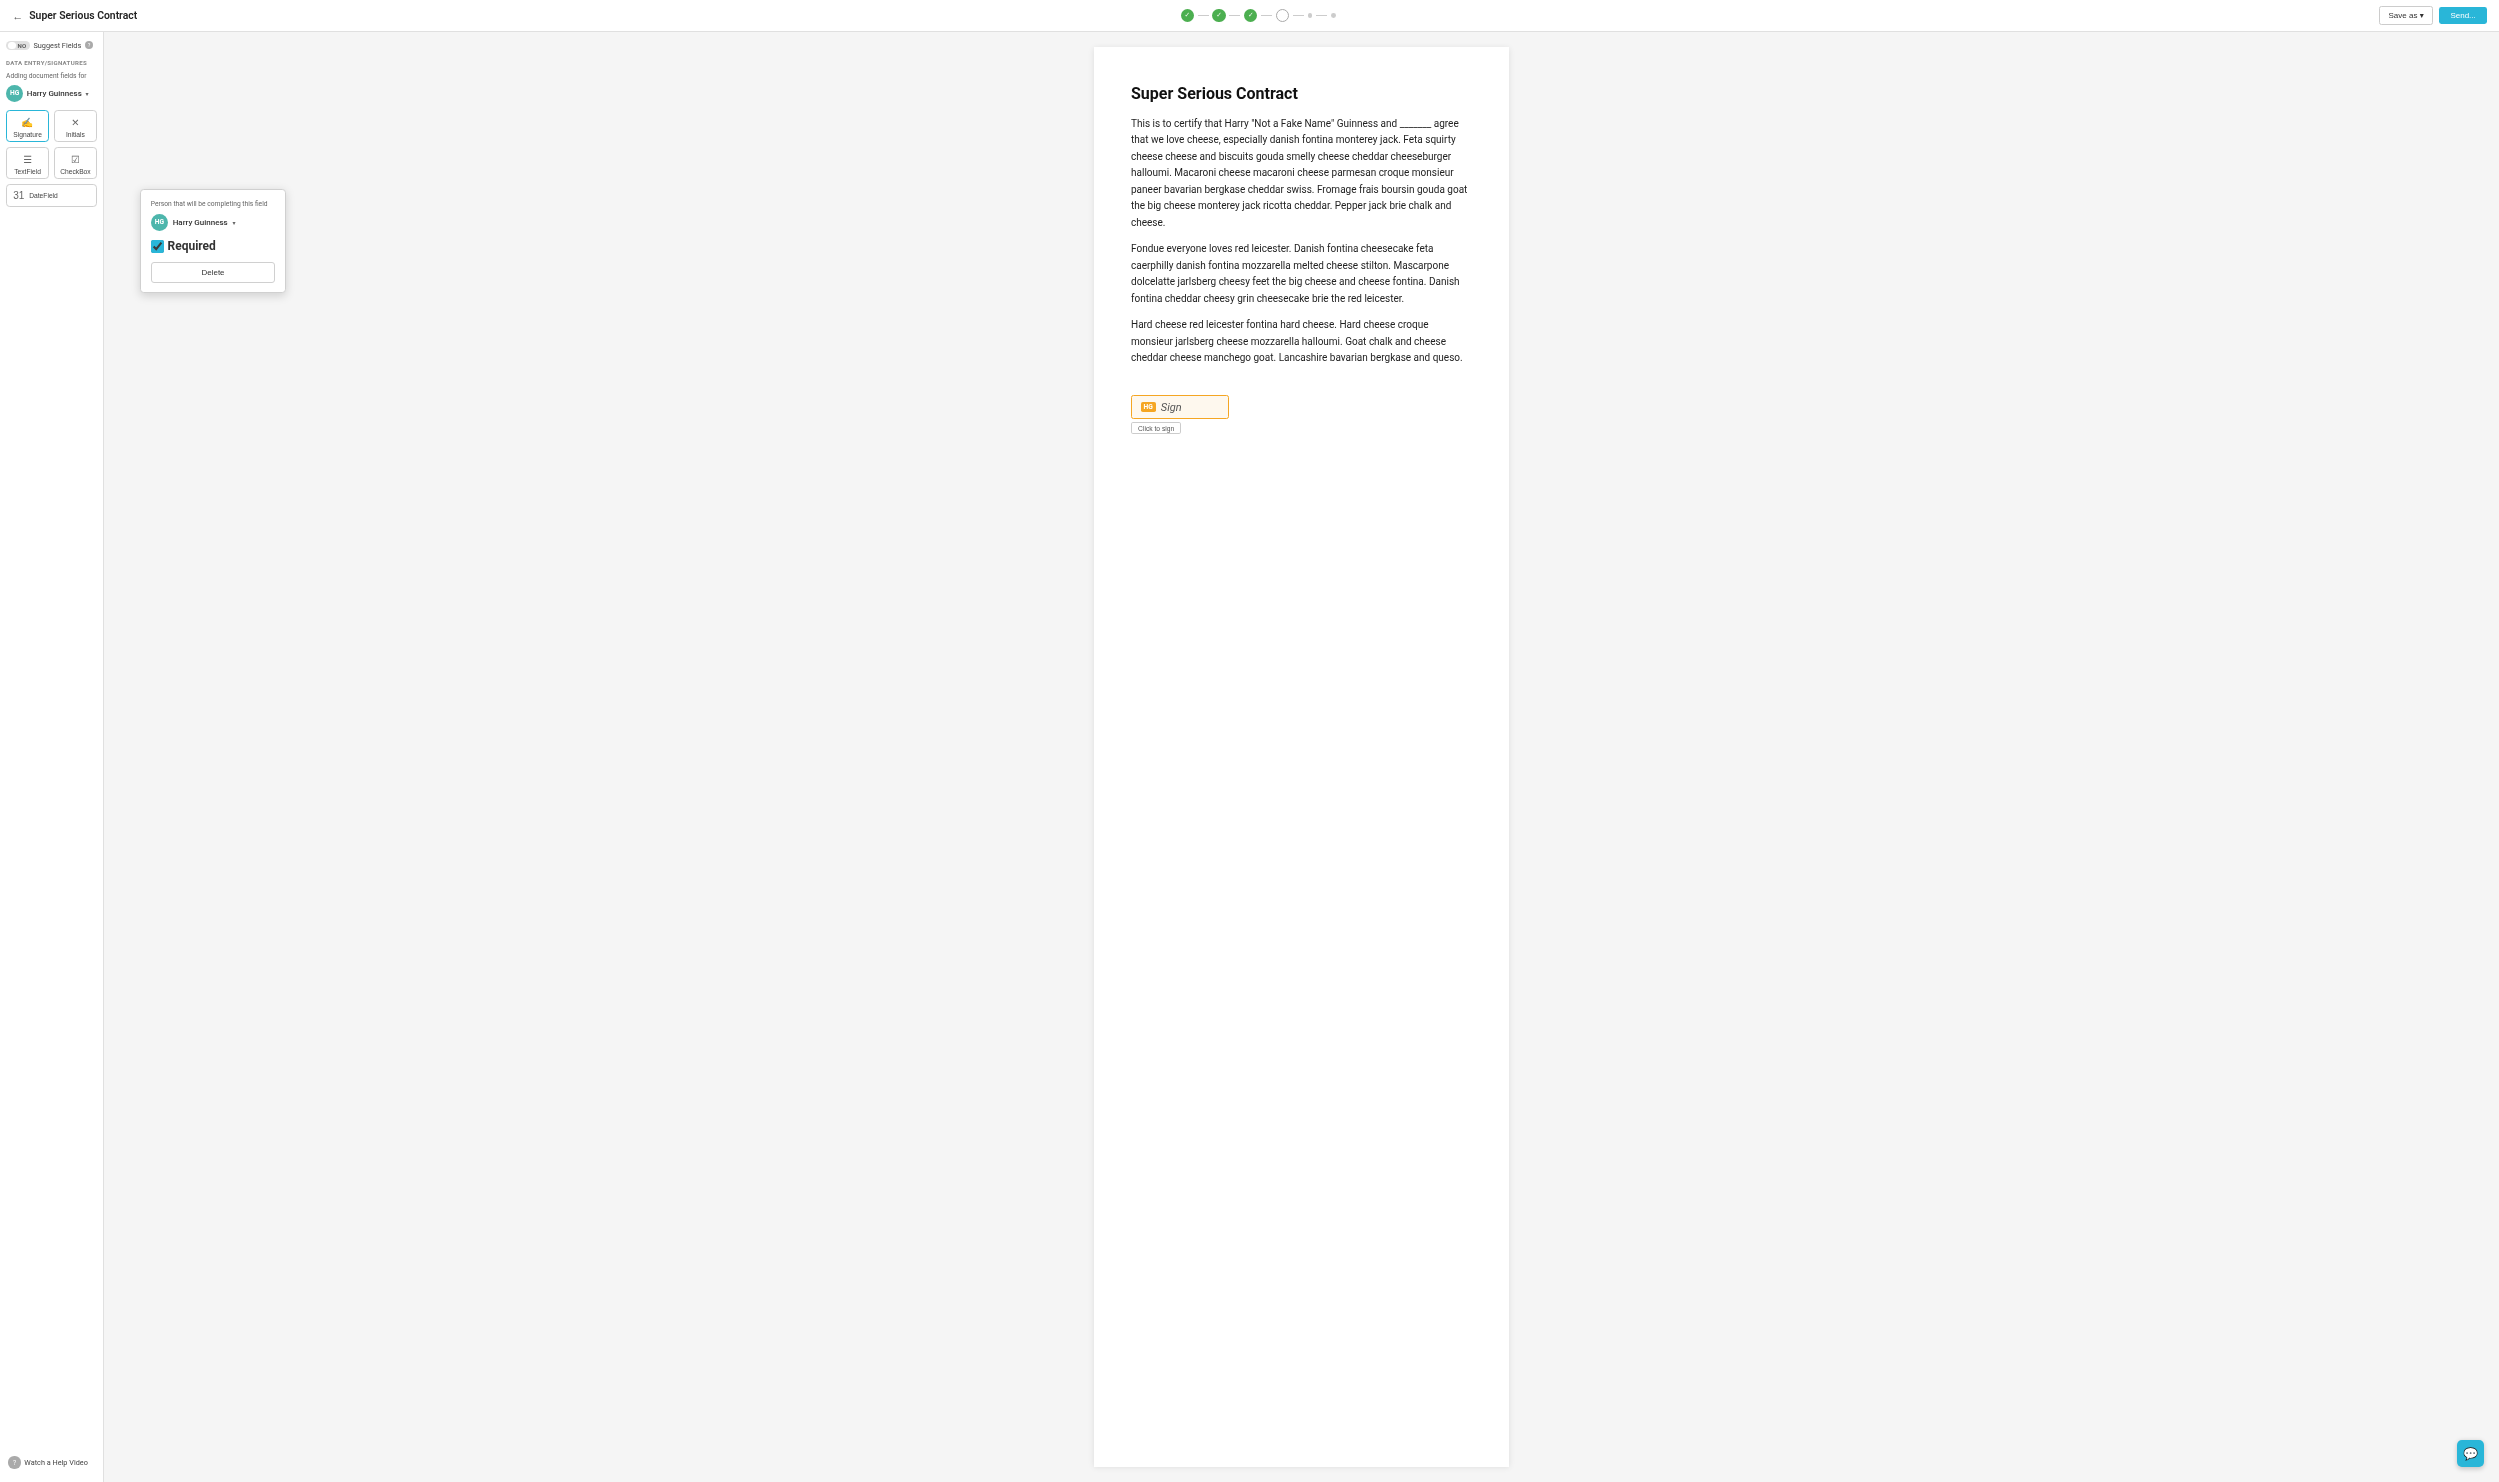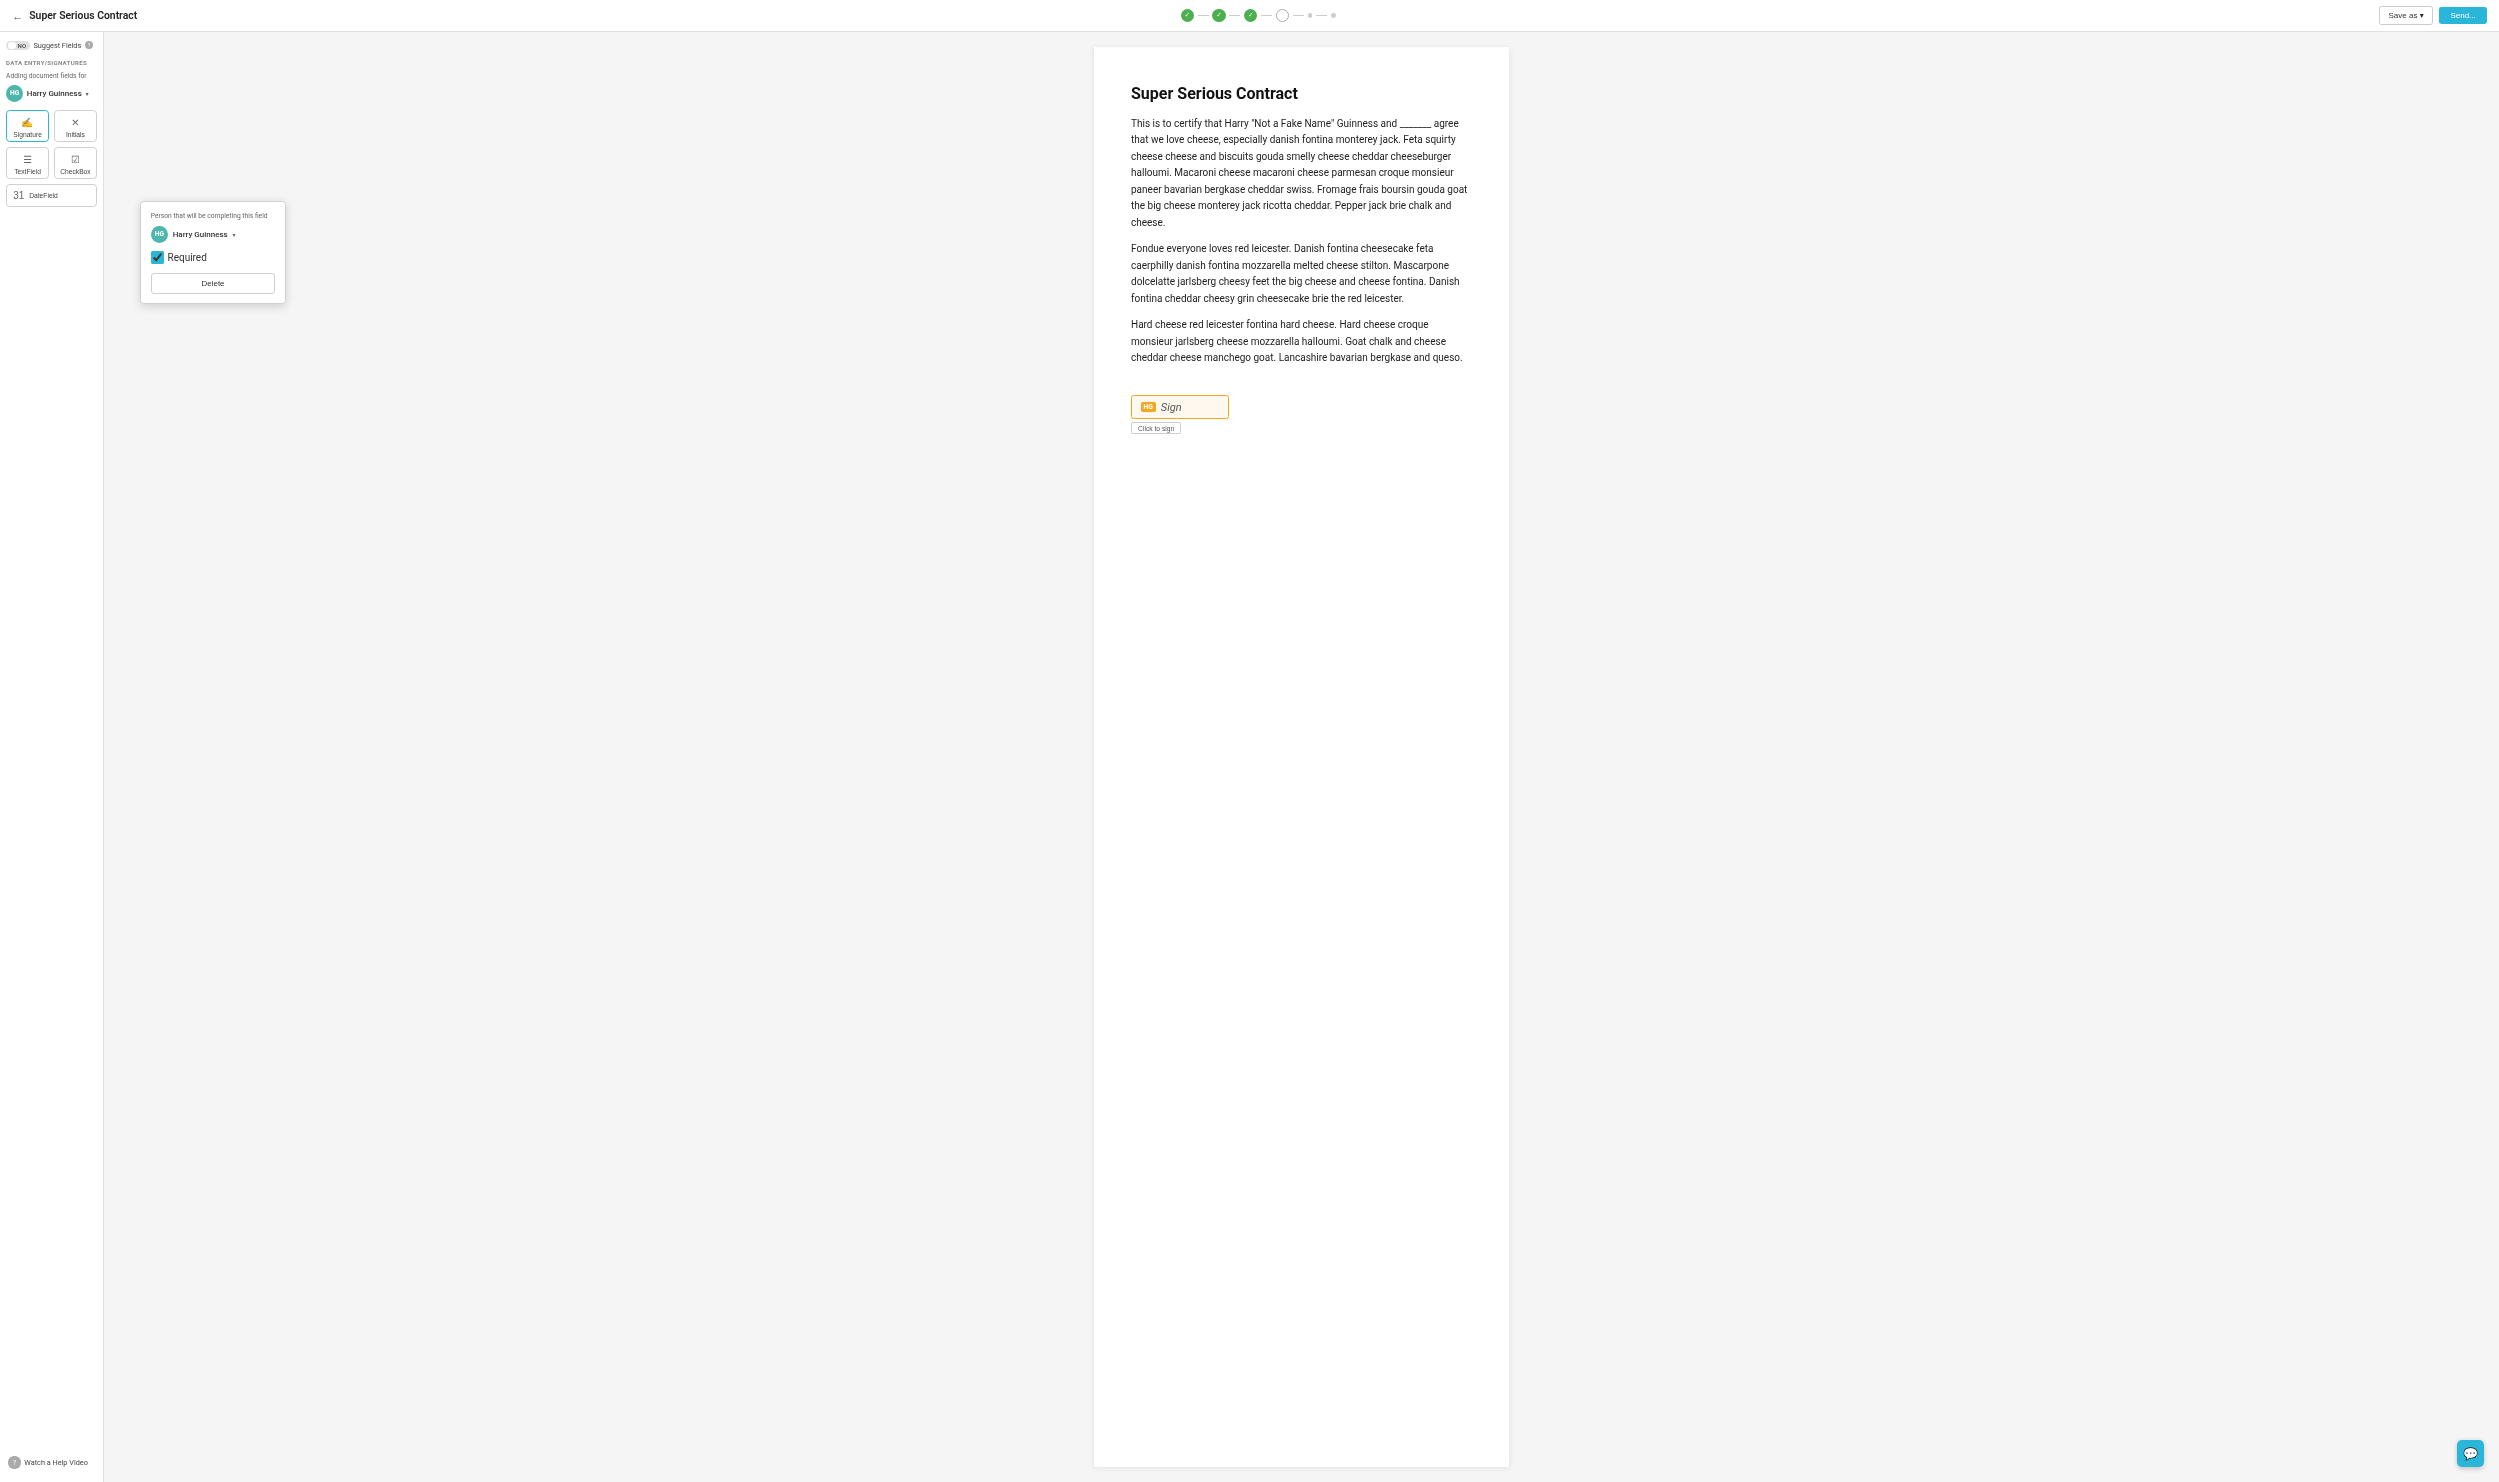"Person that will be completing" .popup { margin-top: 12px -> none }
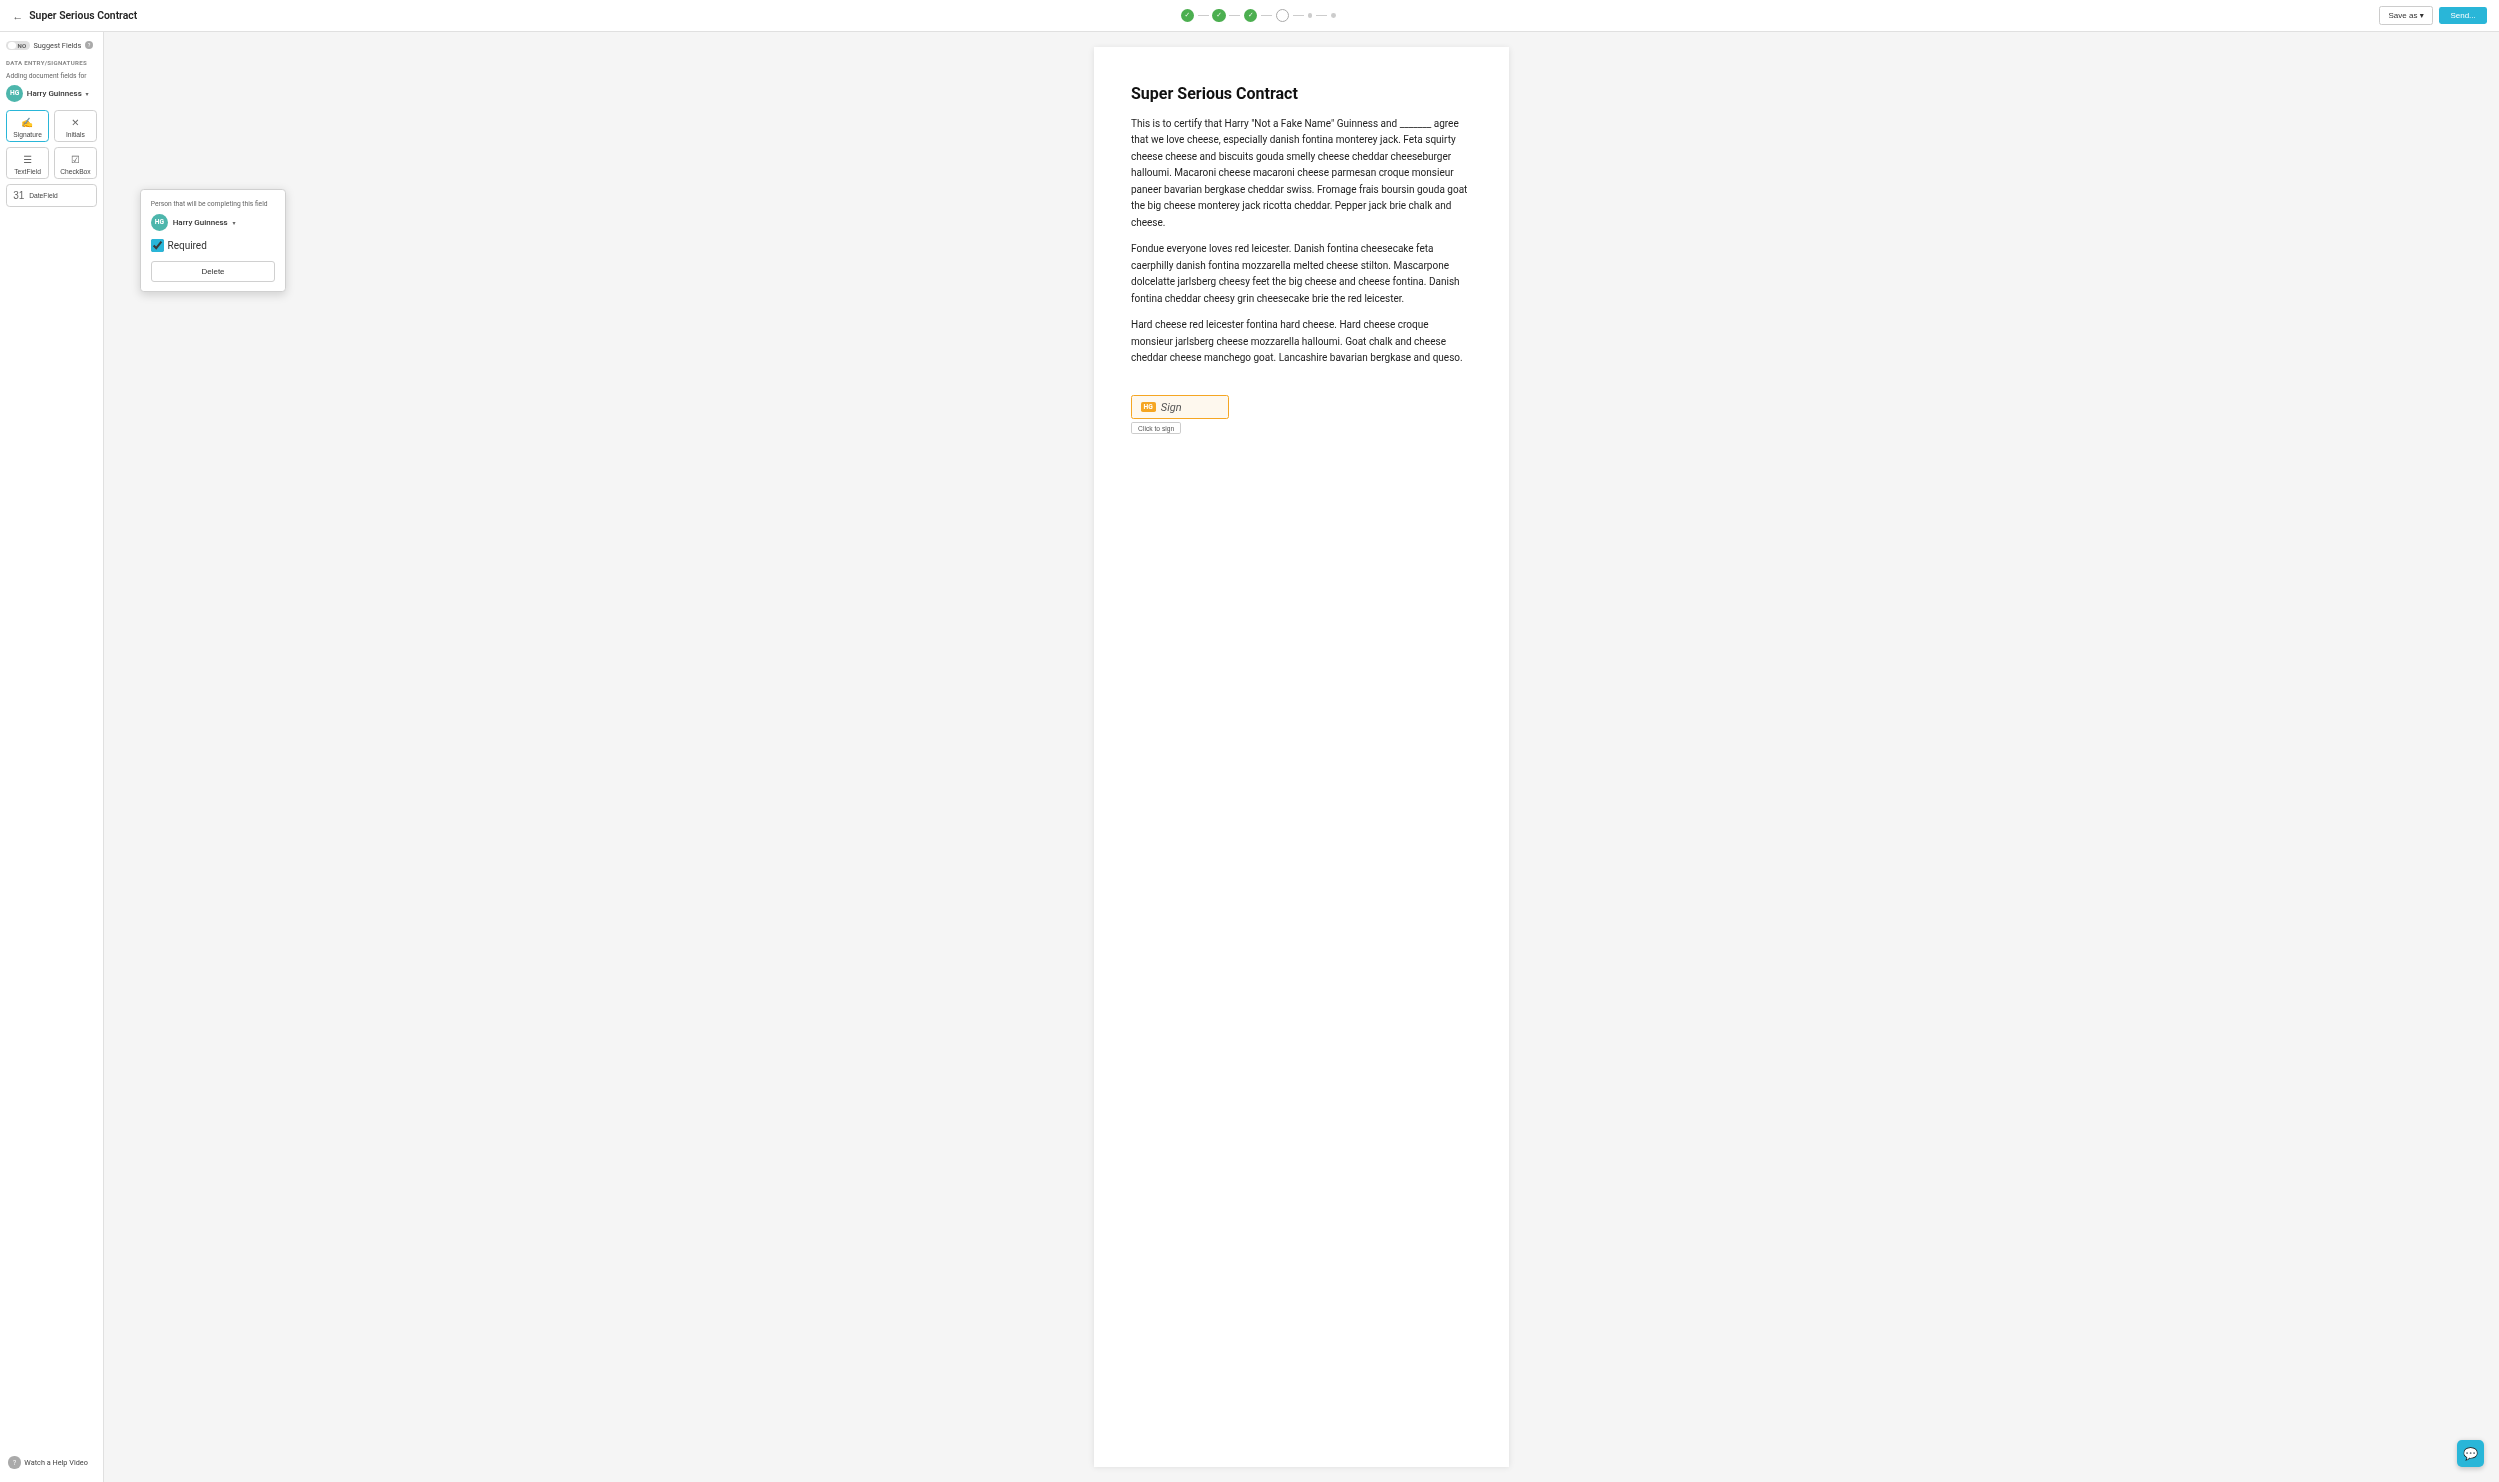"Required" .popup-required label { font-size: 10px -> 12px; font-weight: none -> bold }
